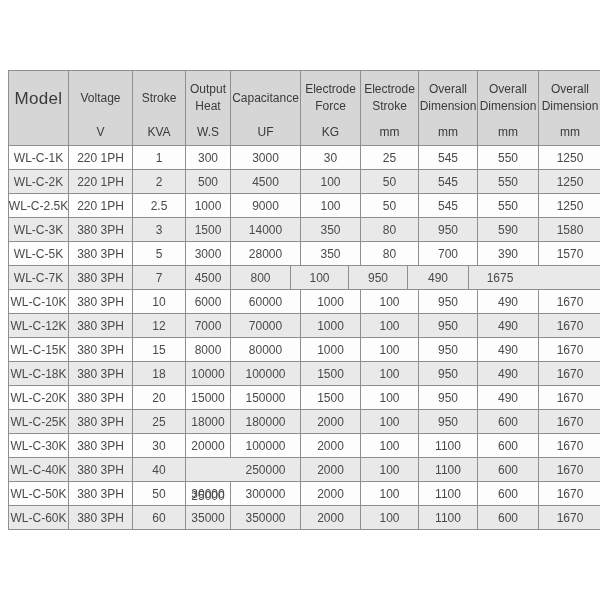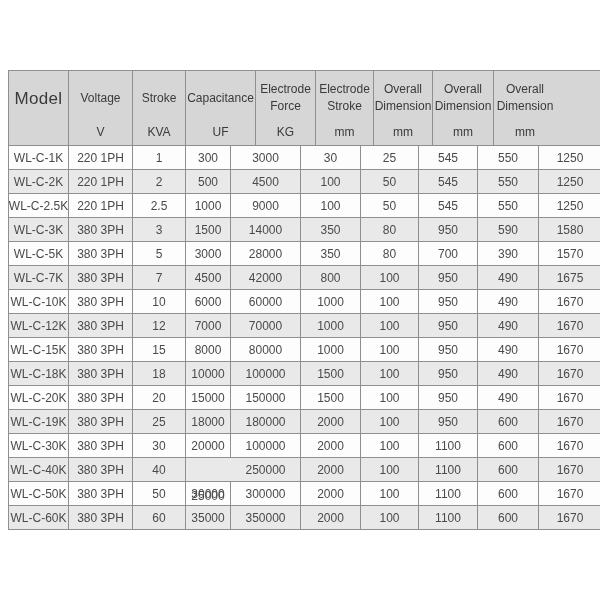"Output Heat" div.hcell { html: none -> <div> <div> <span>Output Heat</span> </div> <div>W.S</div> </div> }
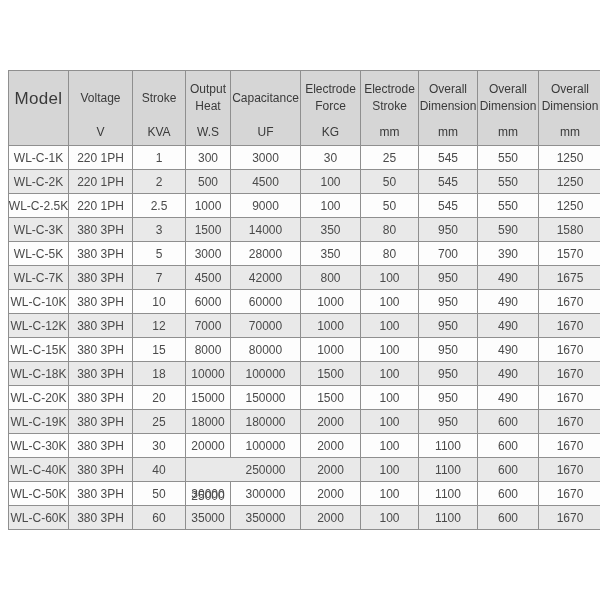"42000" div.tcell { html: <div>42000</div> -> none }
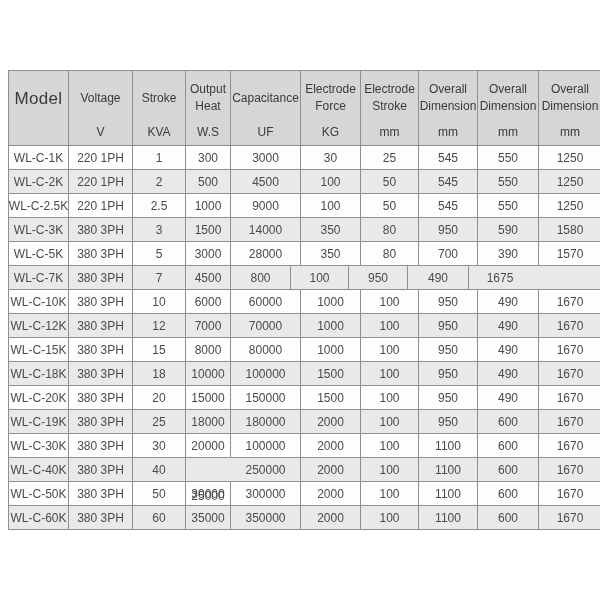"WL-C-19K" div.tcell { text: WL-C-19K -> WL-C-25K }
